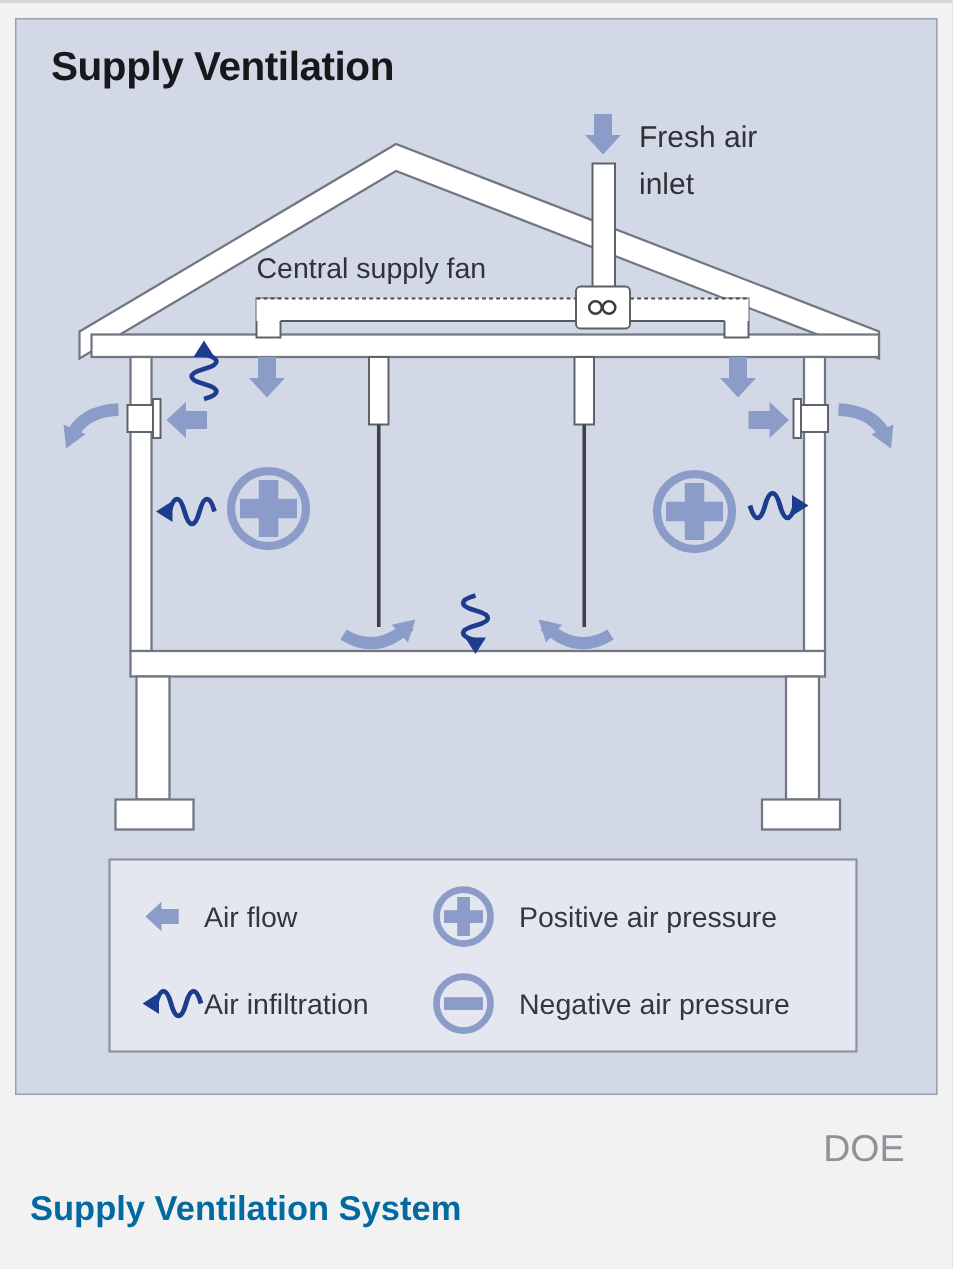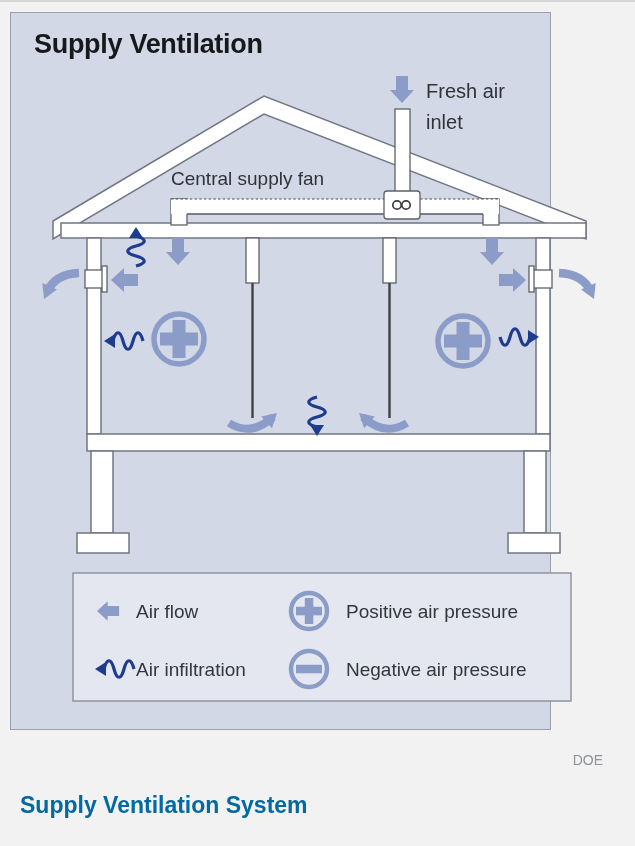"Supply Ventilation" .figure-panel { width: 541px -> 615px }
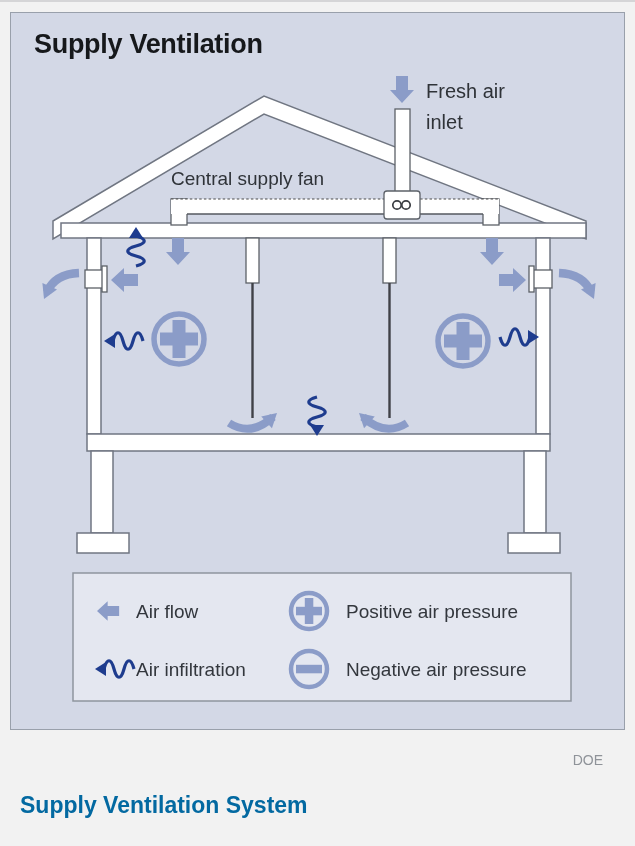"DOE" .credit { font-size: 14px -> 25px }
